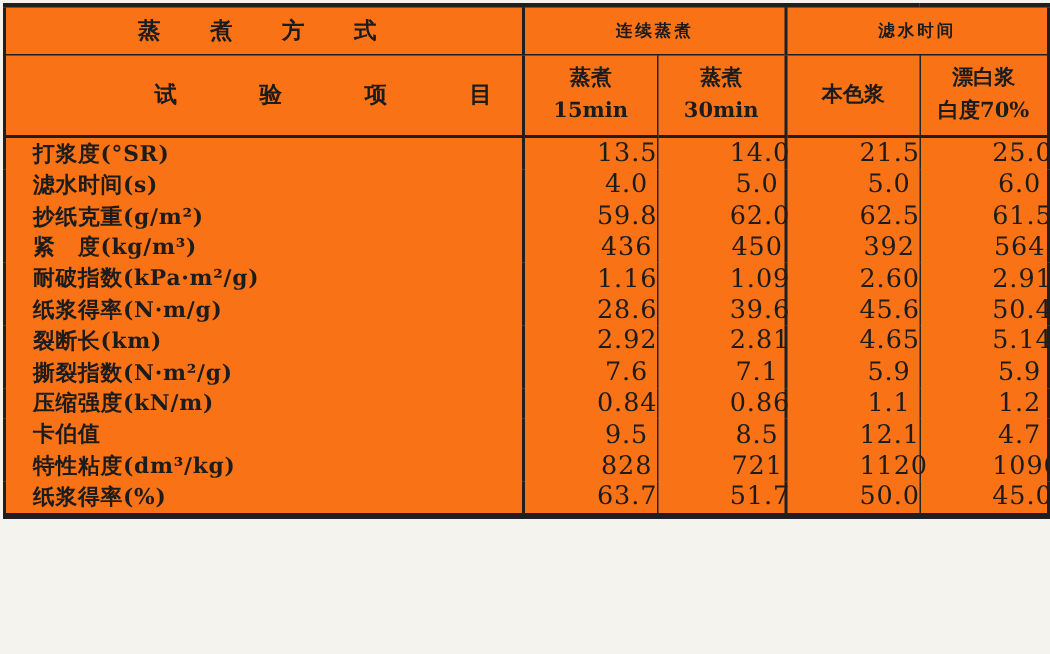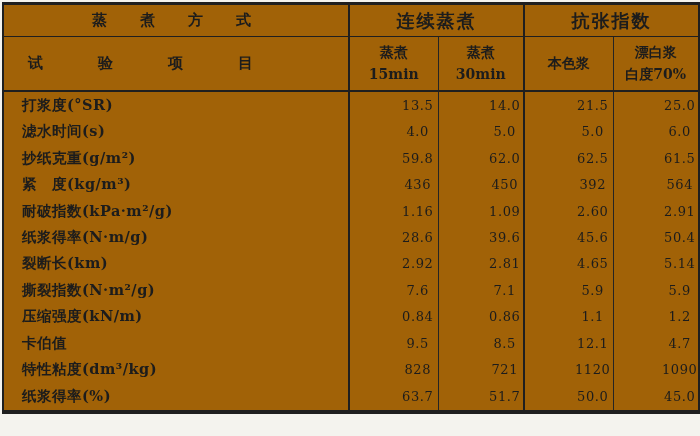"蒸 煮 方 式" table.tbl { background: #a16207 -> #f97316; height: 412px -> 344px }
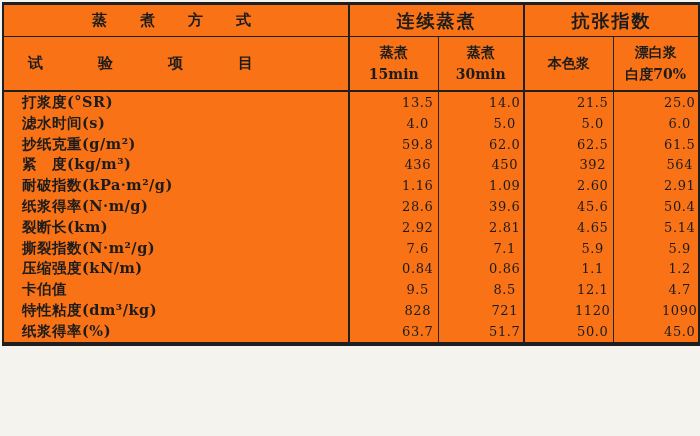"连续蒸煮" .grp { font-size: 18px -> 11px }
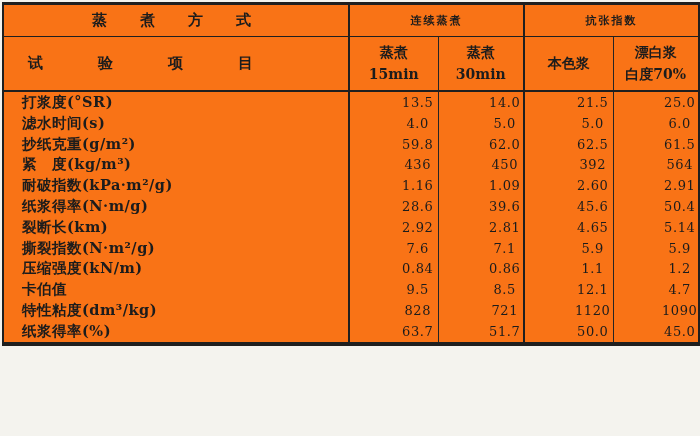"抗张指数" td.grp { text: 抗张指数 -> 滤水时间 }
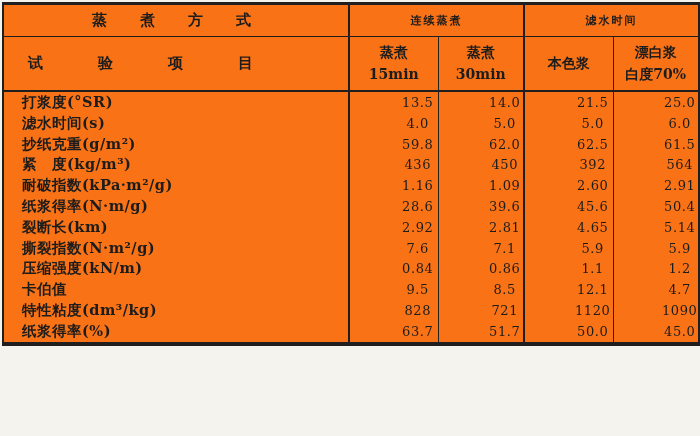"试 验 项 目" .stub2 { text-align: none -> right }
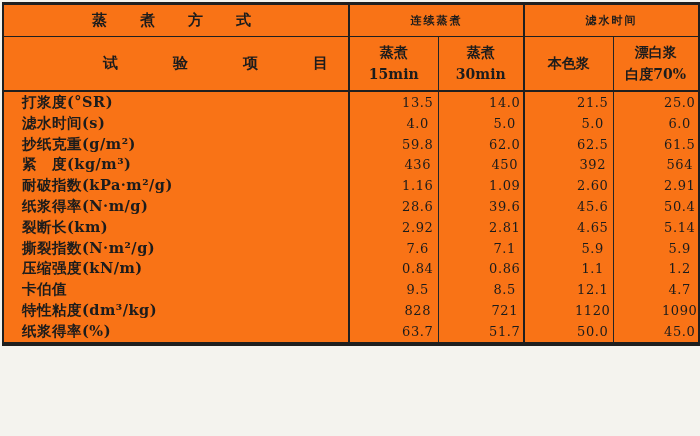"13.5" tbody td.val { font-size: 13px -> 17px }
